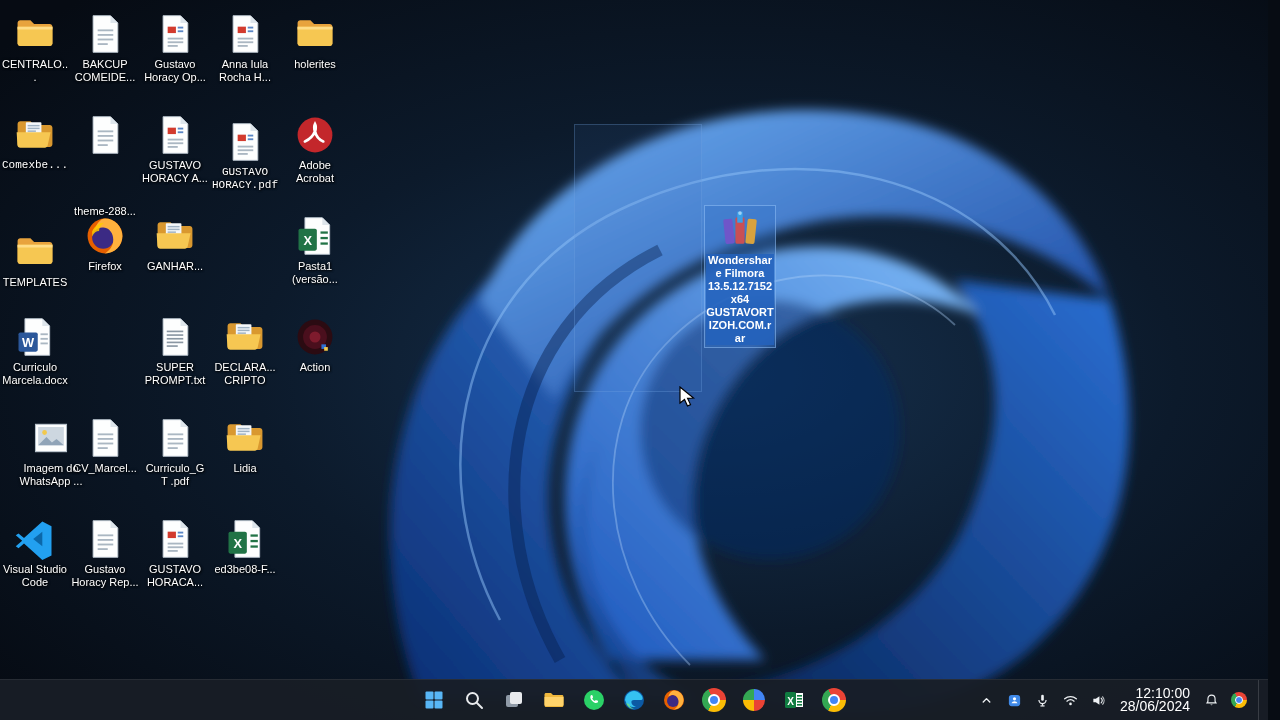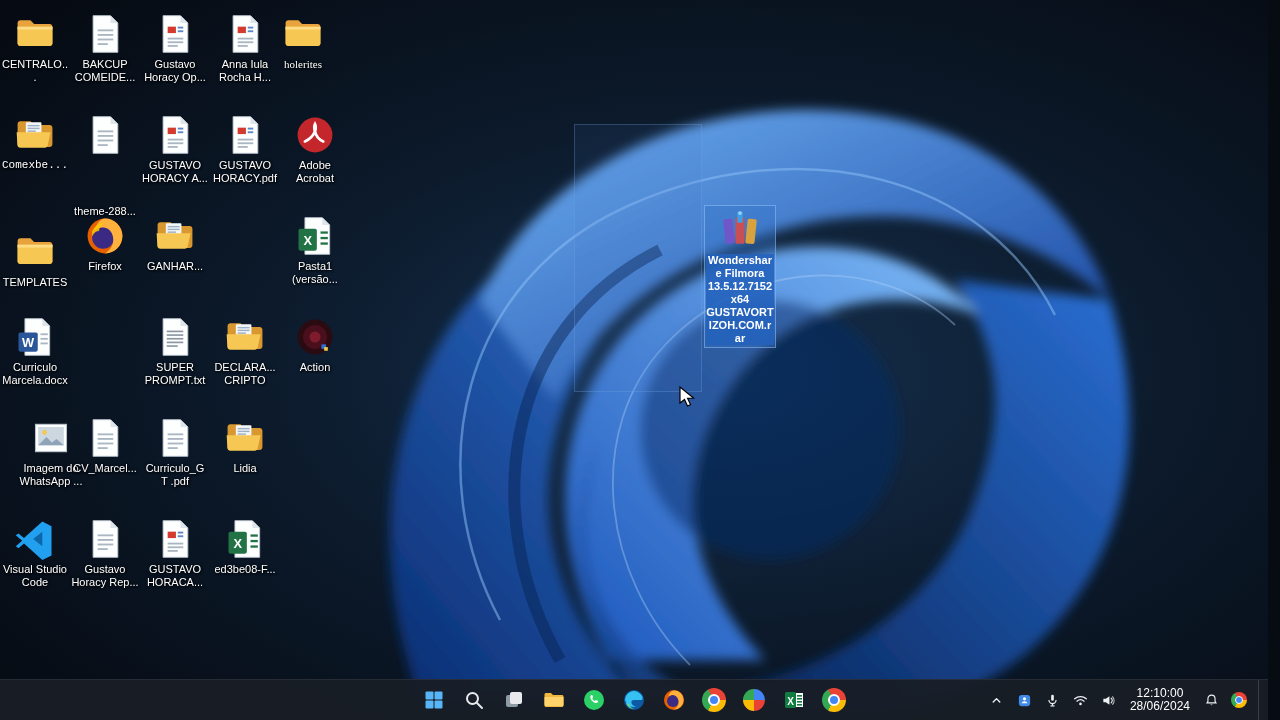"holerites" div.desk-icon { font-family: Liberation Serif, serif -> none; left: 268px -> 280px }
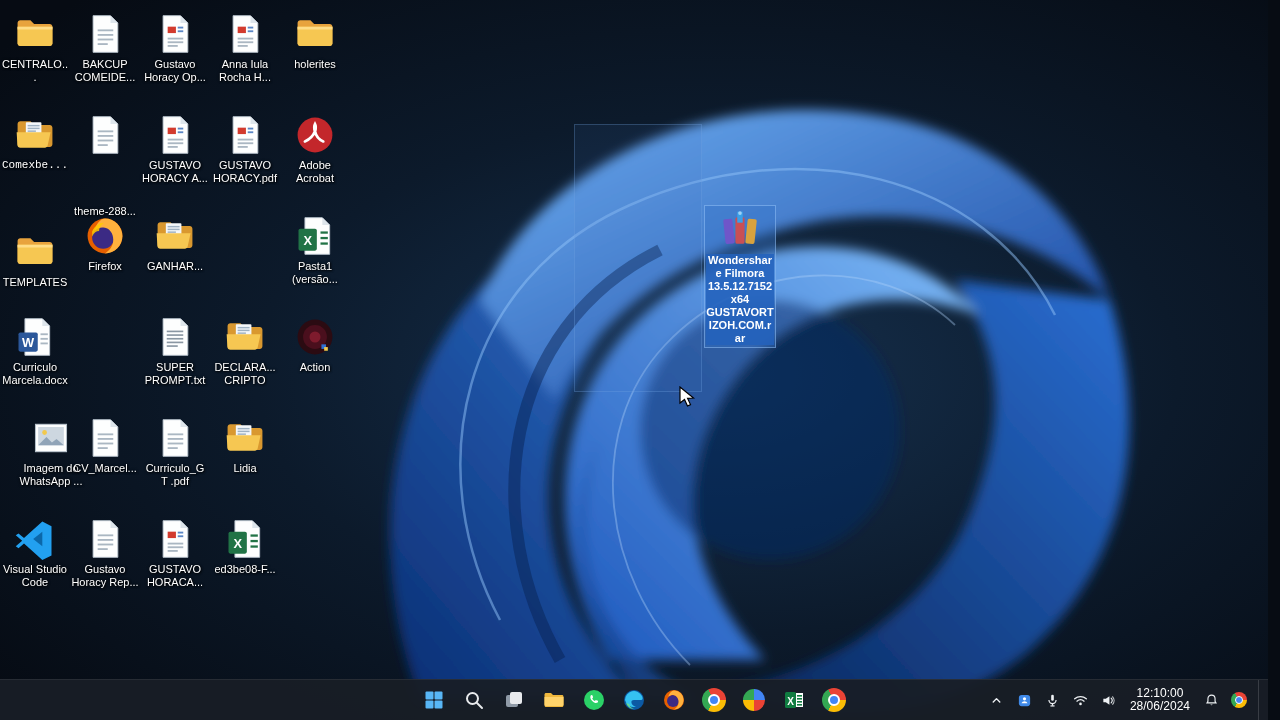"GUSTAVO HORACY.pdf" div.desk-icon { font-family: none -> Liberation Mono, monospace; top: 111px -> 118px }
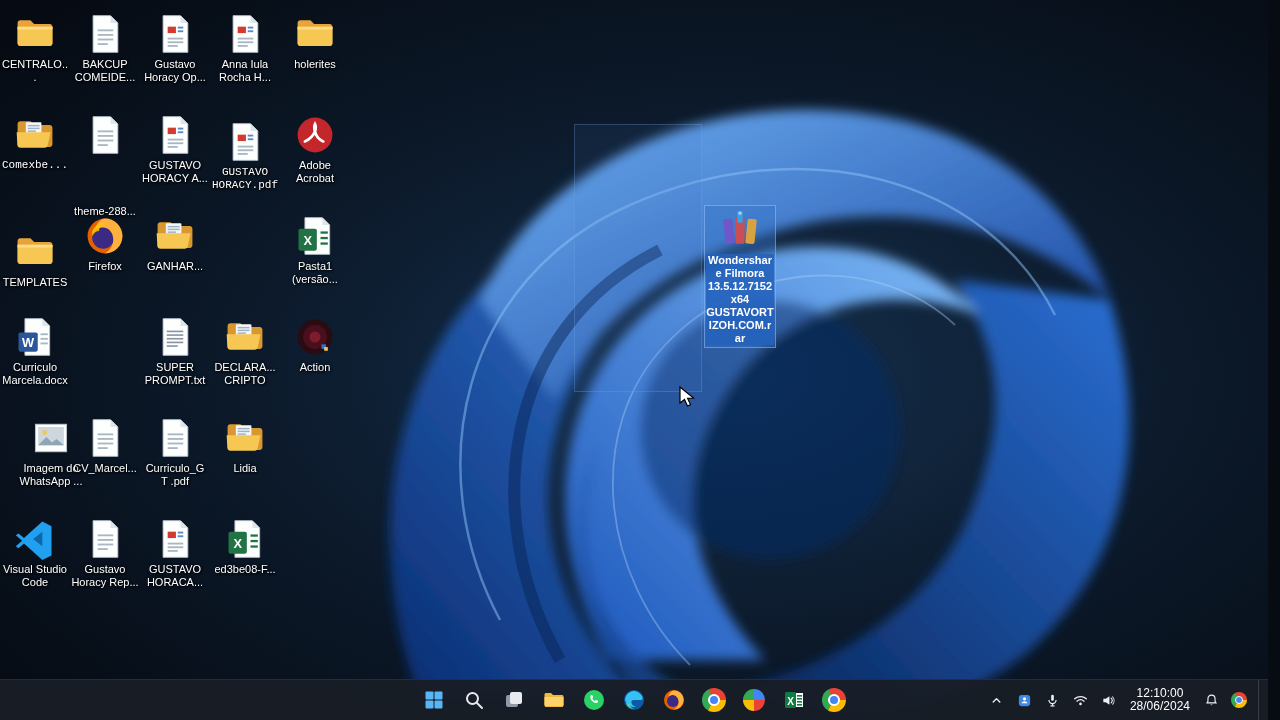"12:10:00" .clock { font-size: 12px -> 14px; text-align: center -> right }
